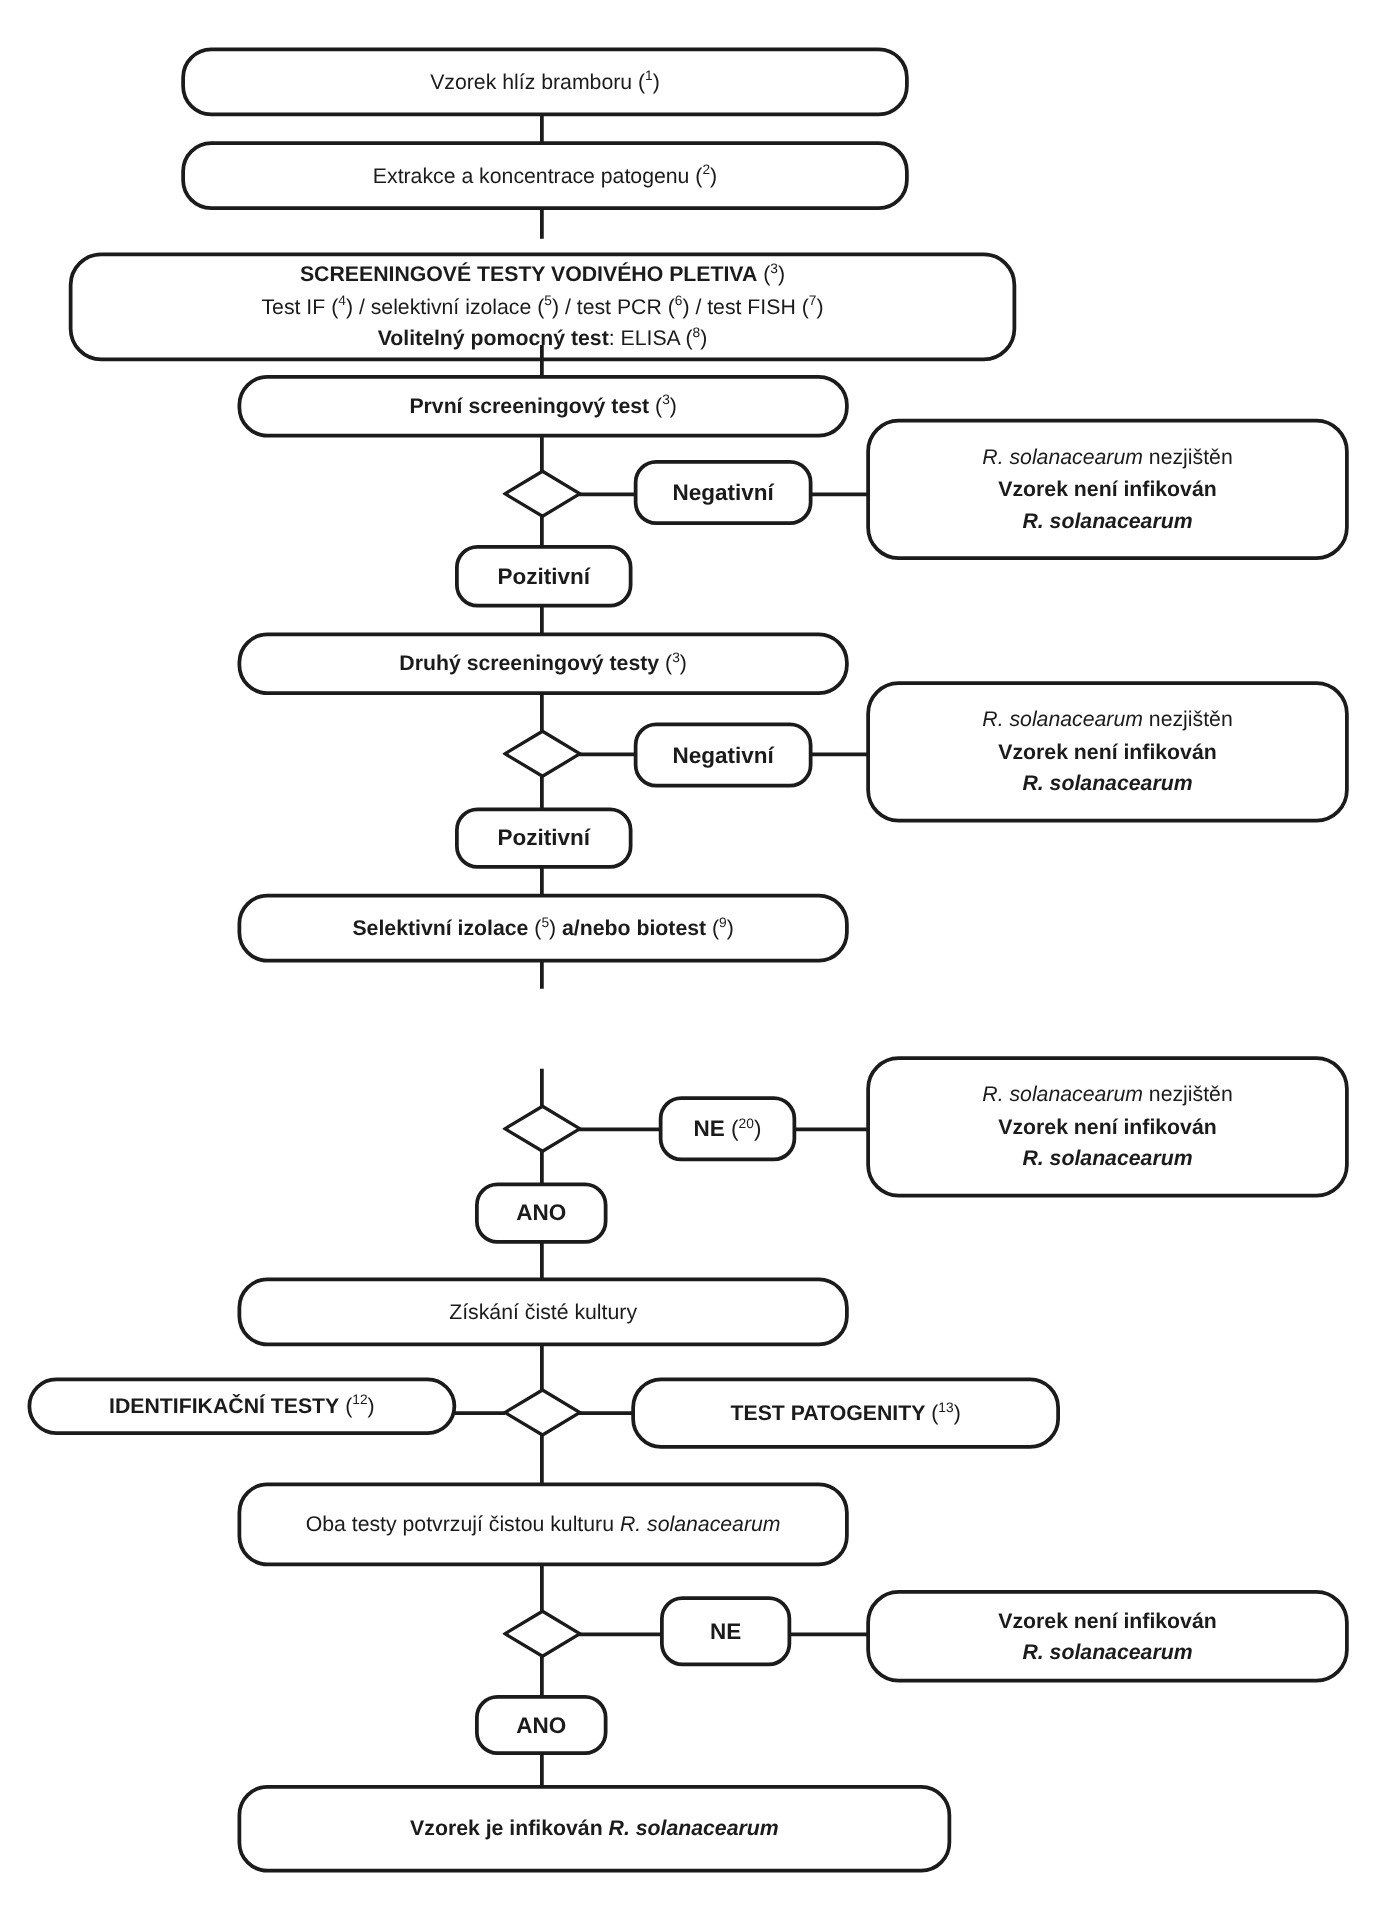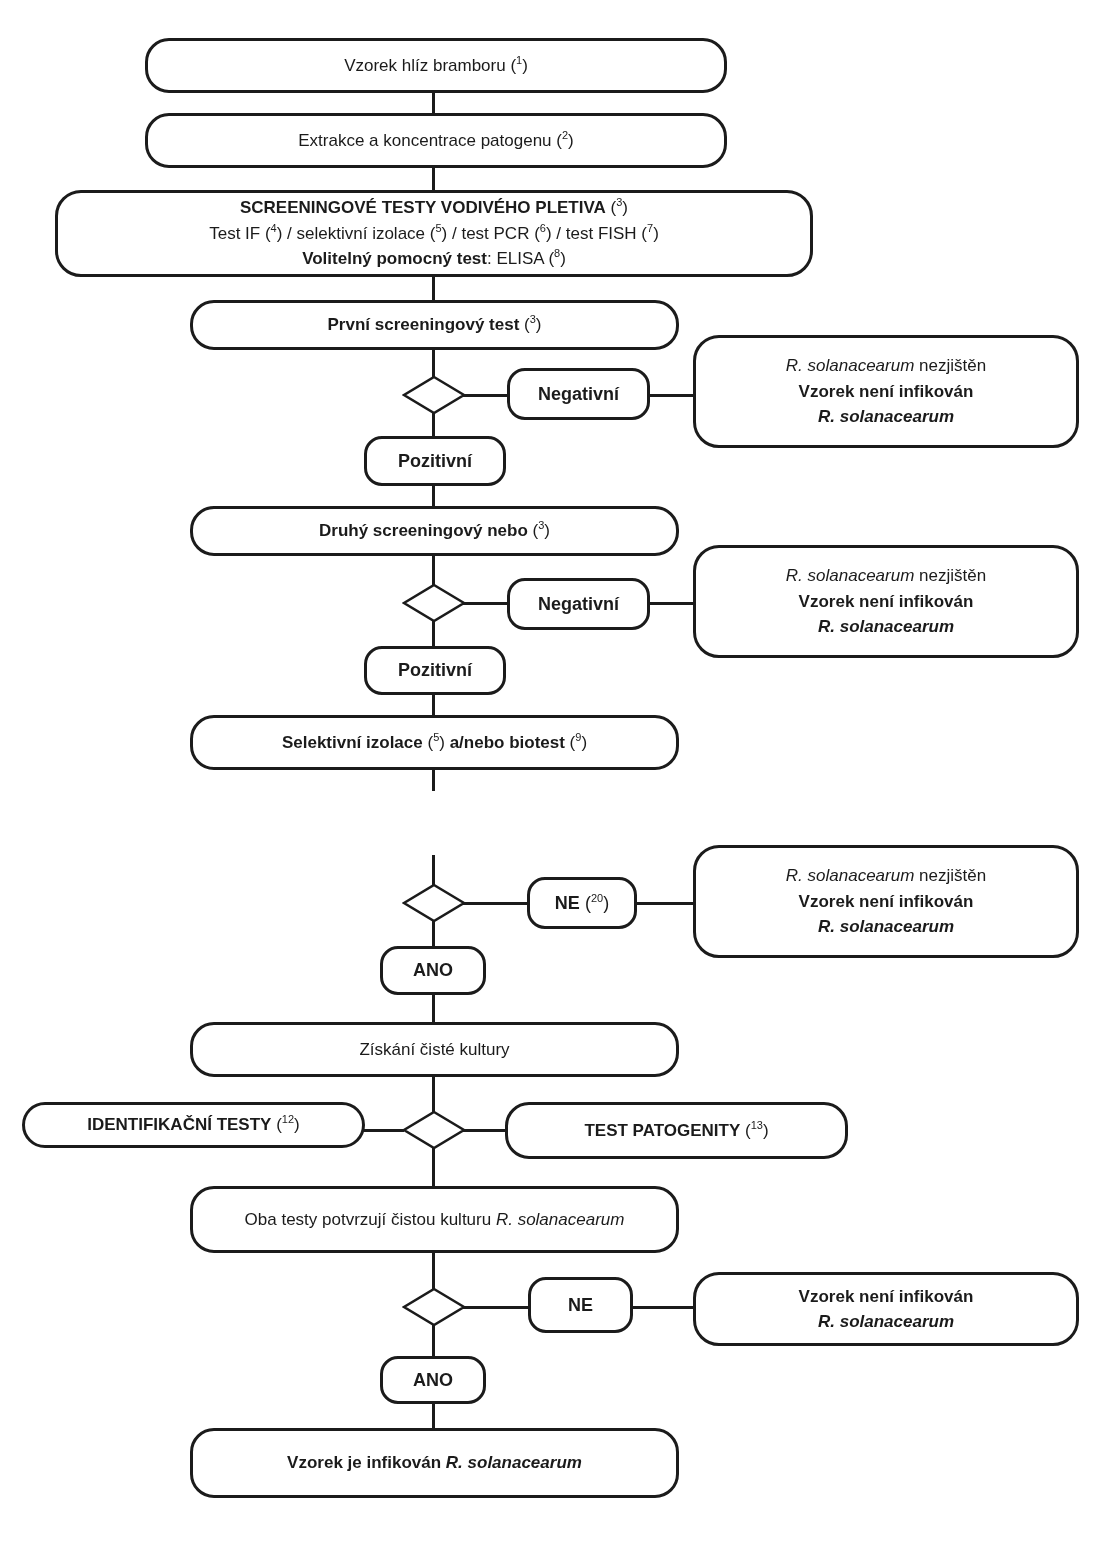"SCREENINGOVÉ TESTY VODIVÉHO PLETIVA (3)" .big { margin-top: none -> 12px }
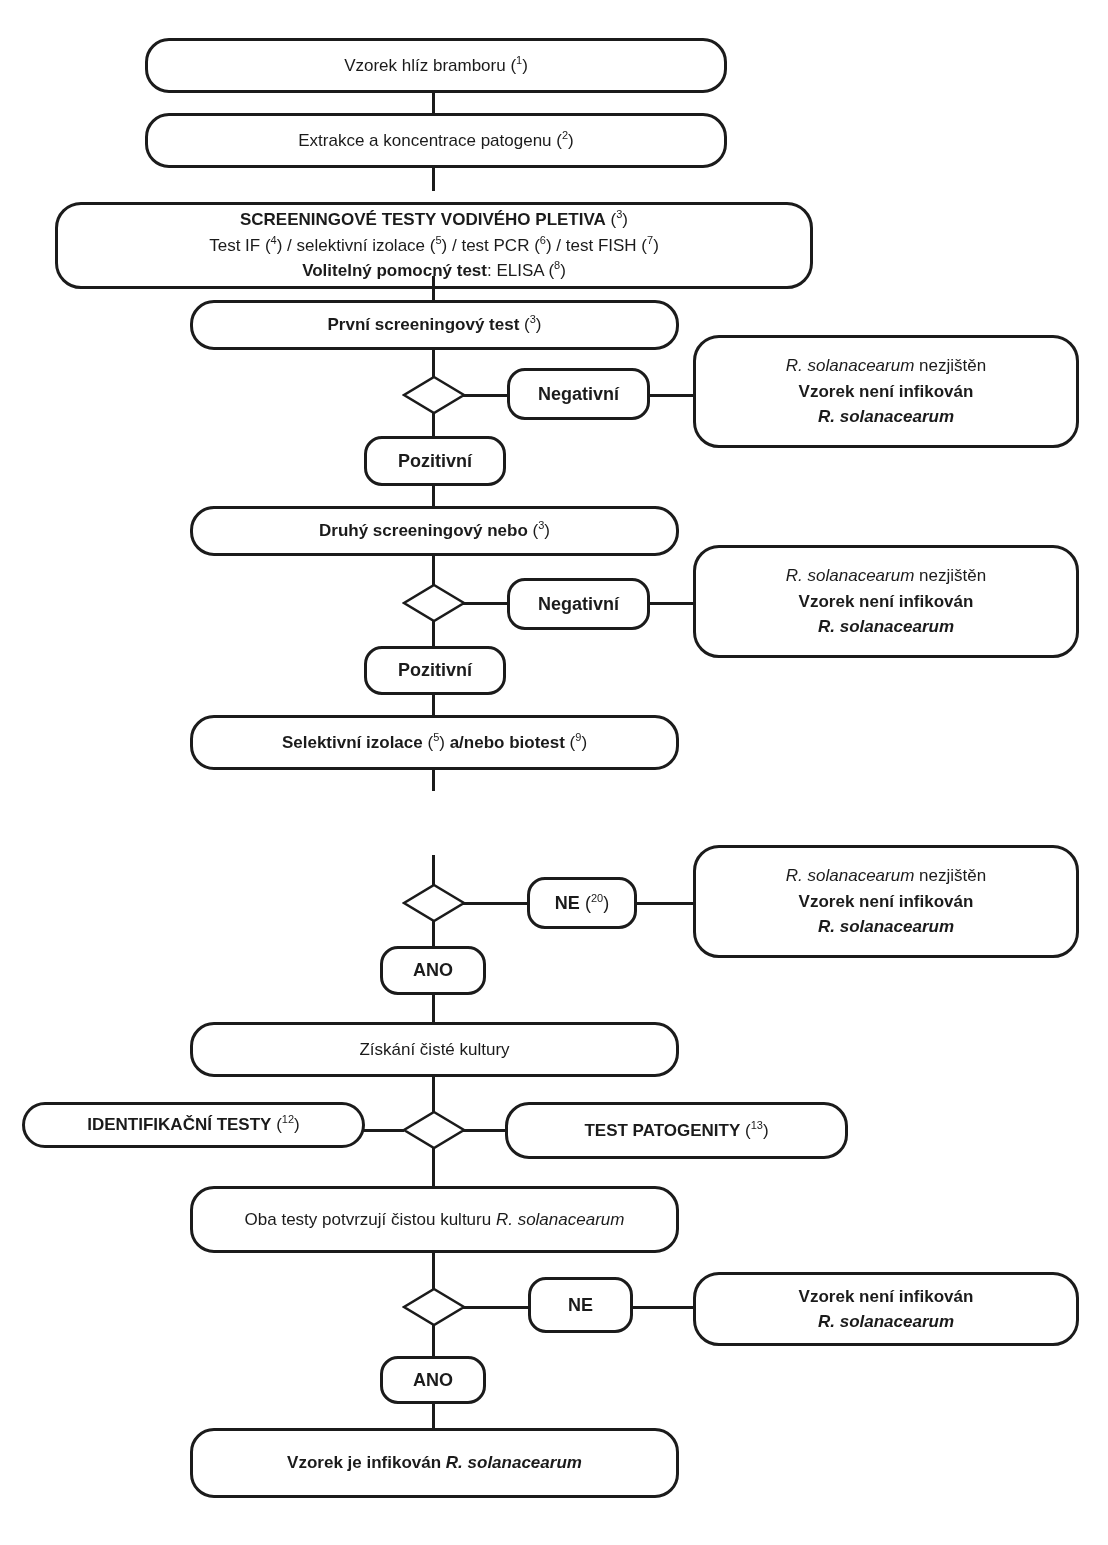"Druhý screeningový nebo" span.b { text: nebo -> testy }
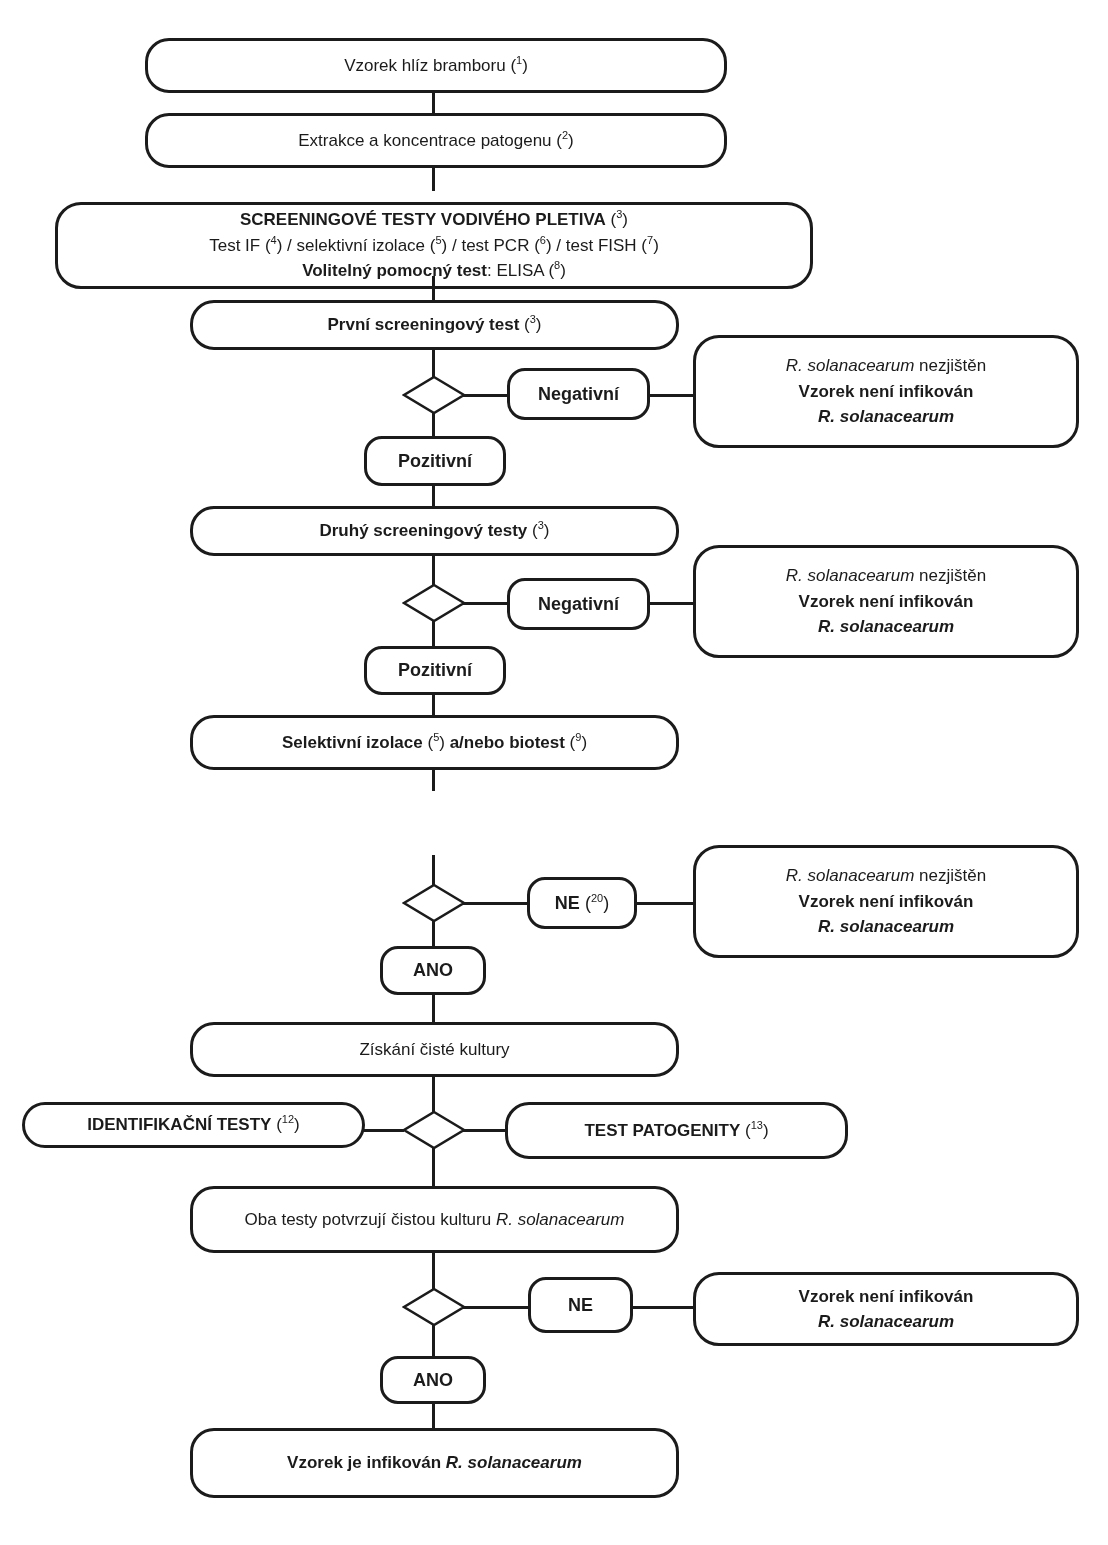"Vzorek je infikován R. solanacearum" div.box { width: 489px -> 571px }
